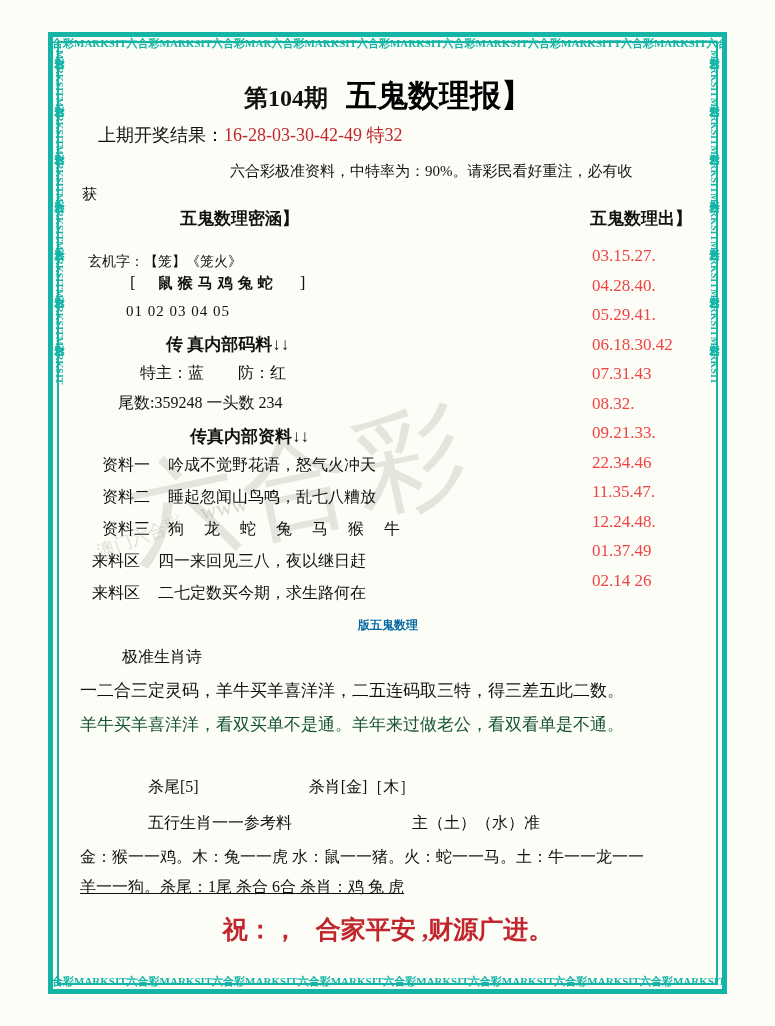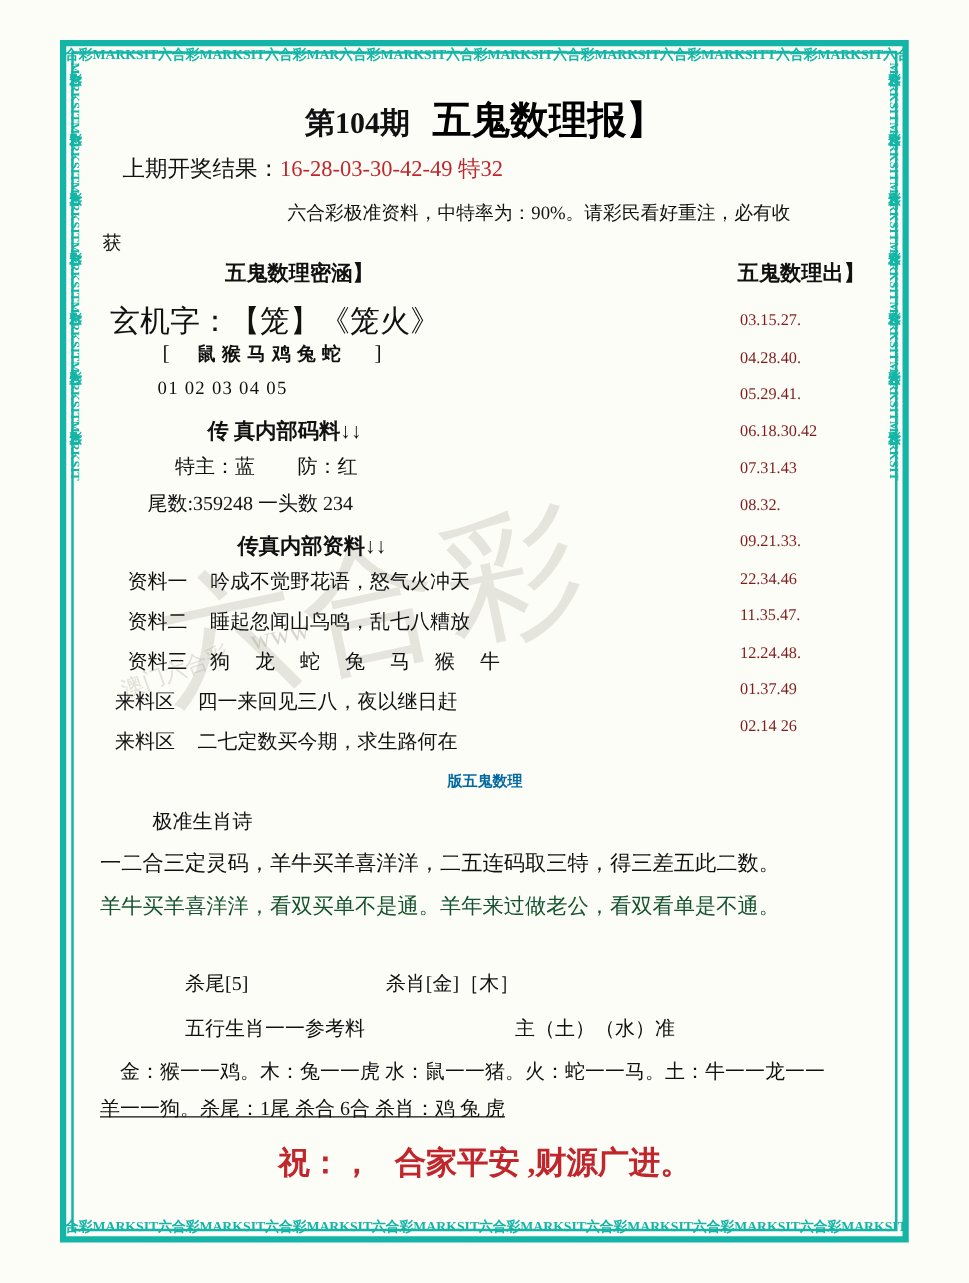"玄机字：【笼】《笼火》" .xuanji { font-size: 24px -> 14px; top: 186px -> 198px }
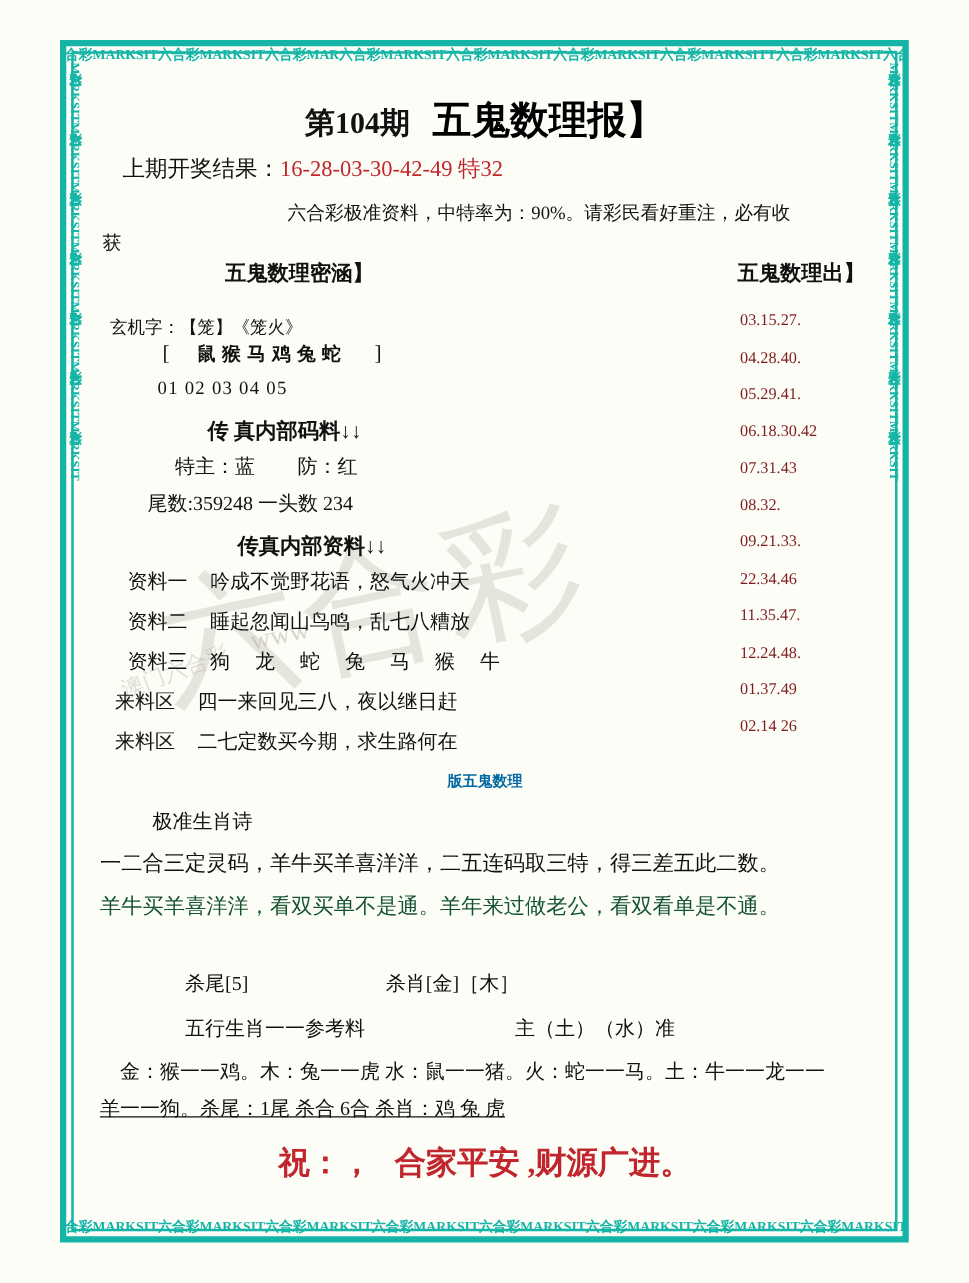"03.15.27." .right-nums { color: #7f1d1d -> #ef4444; font-size: 13px -> 17px }
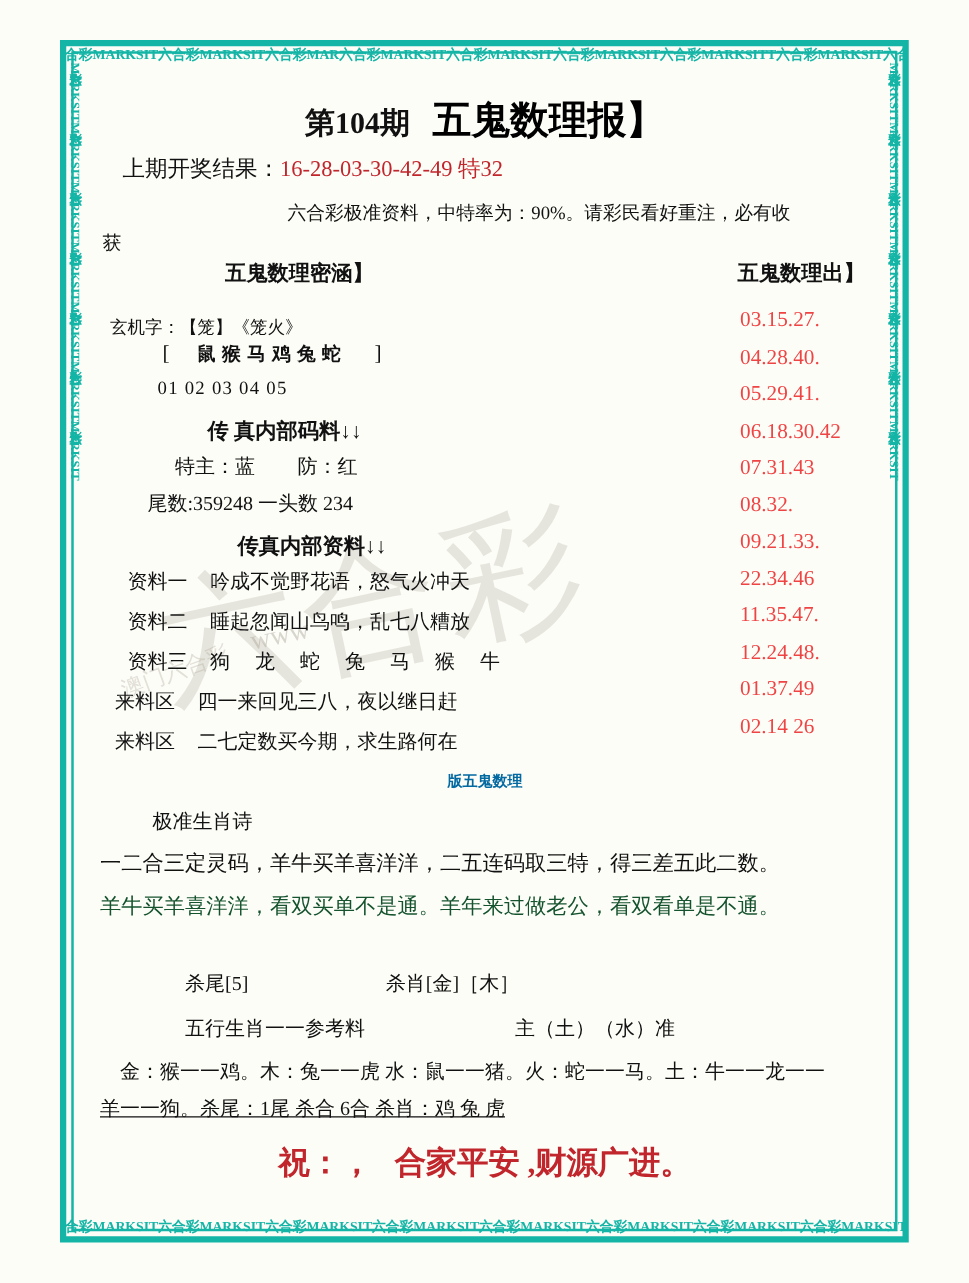"金：猴一一鸡。木：兔一一虎 水：鼠一一猪。火：蛇一一马。土：牛一一龙一一" .elem-1 { margin-left: 16px -> none }
